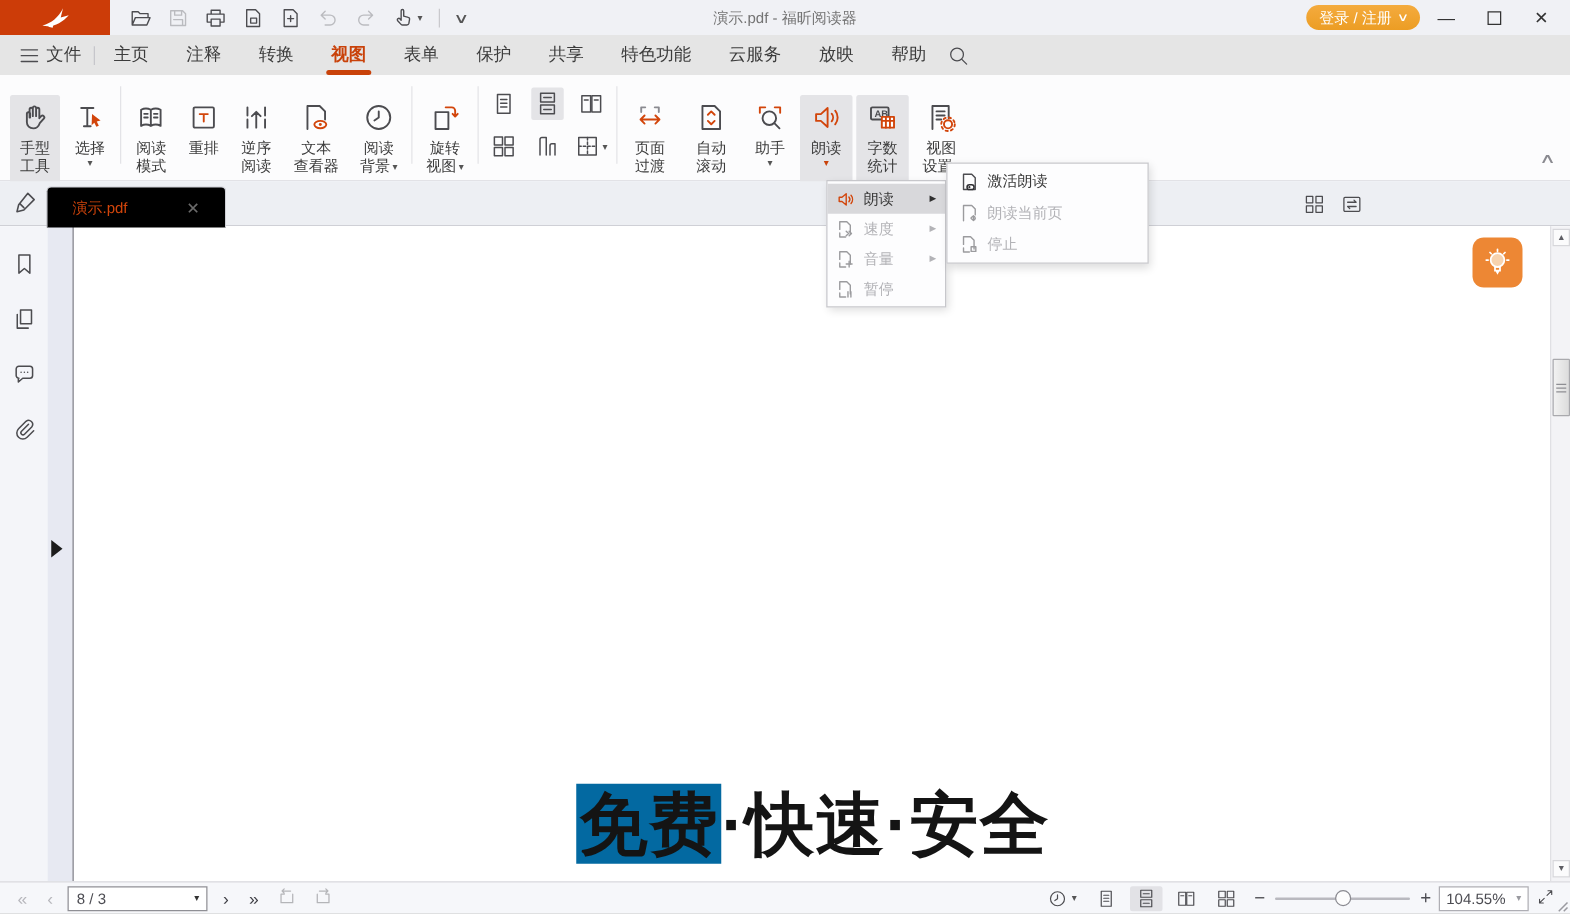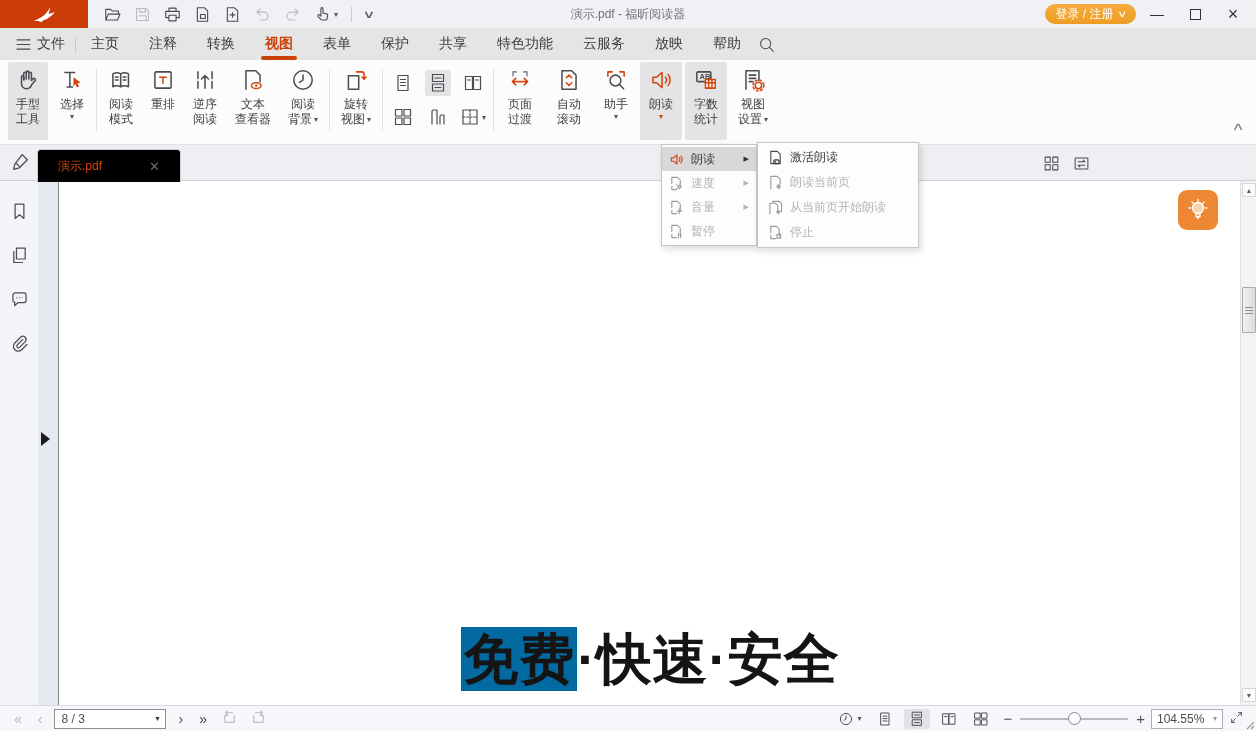"AB" .rbtn { margin-top: 2px -> 16px }
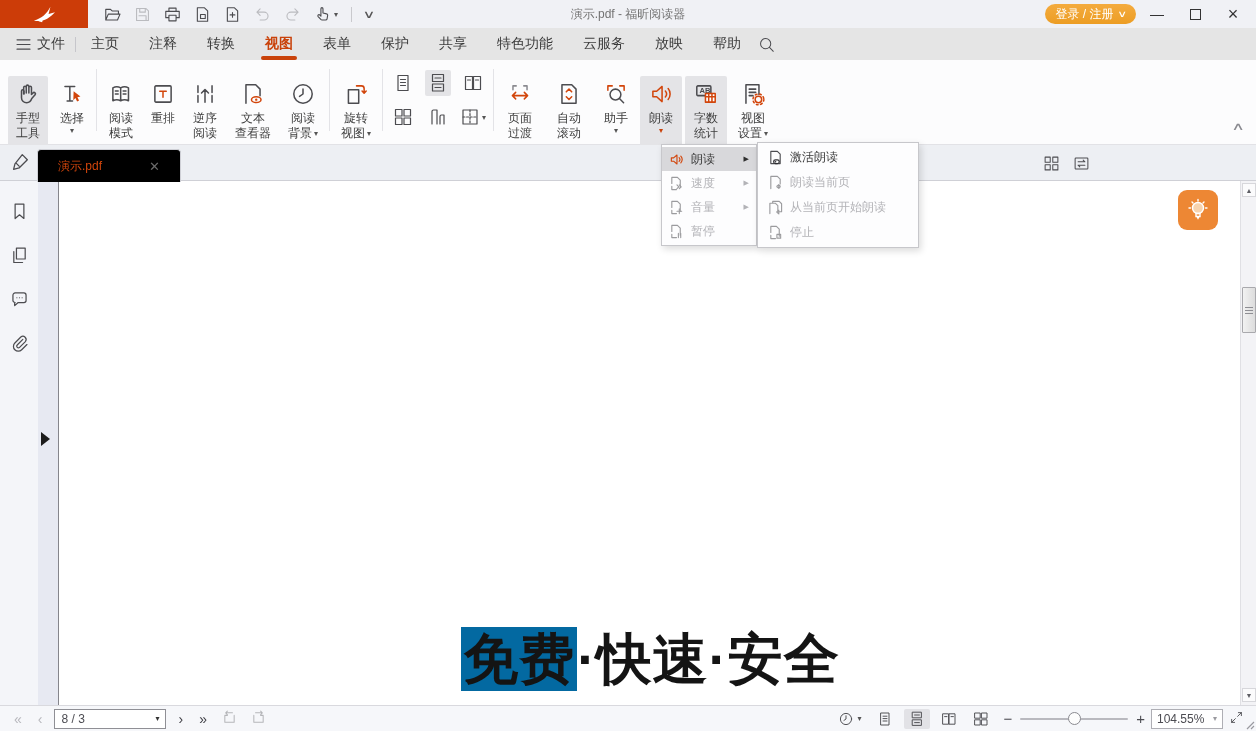"激活朗读" .popup2 { top: 142px -> 130px }
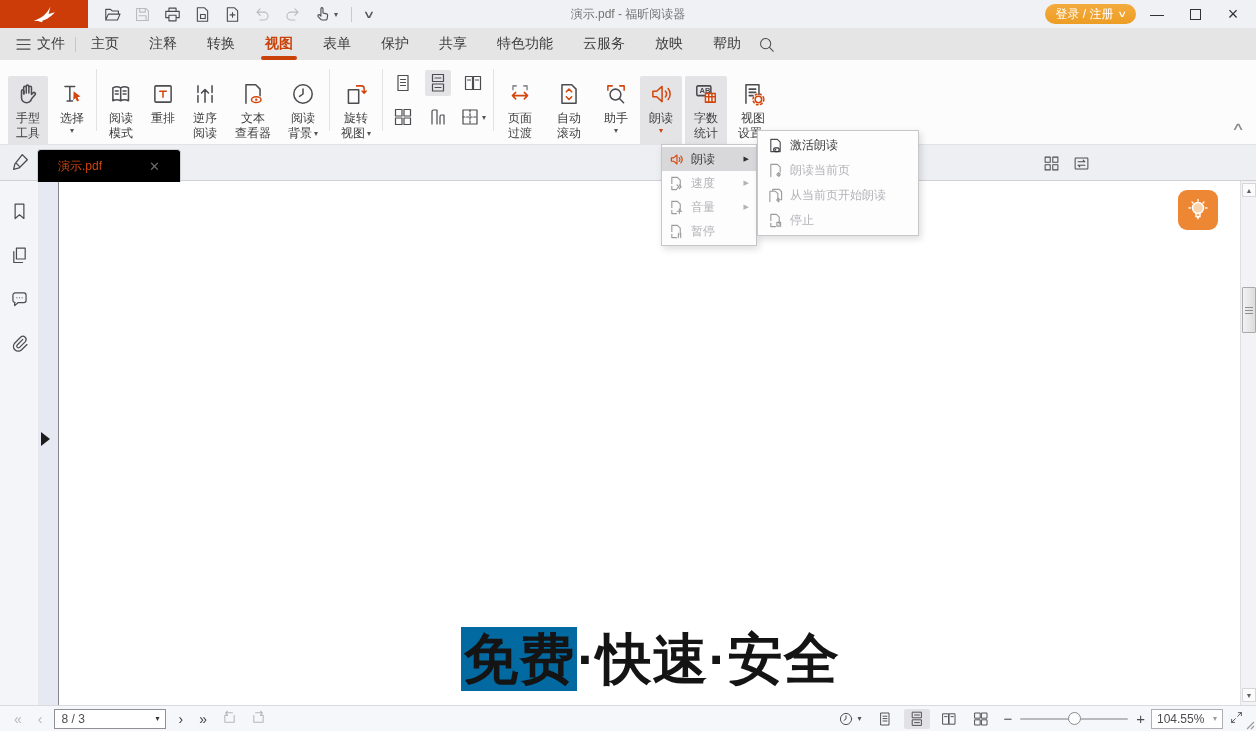"从当前页开始朗读" div.pitem { html: <div> <svg> <path></path> <path></path> </svg> <span>从当前页开始朗读</span> </div> -> none }
